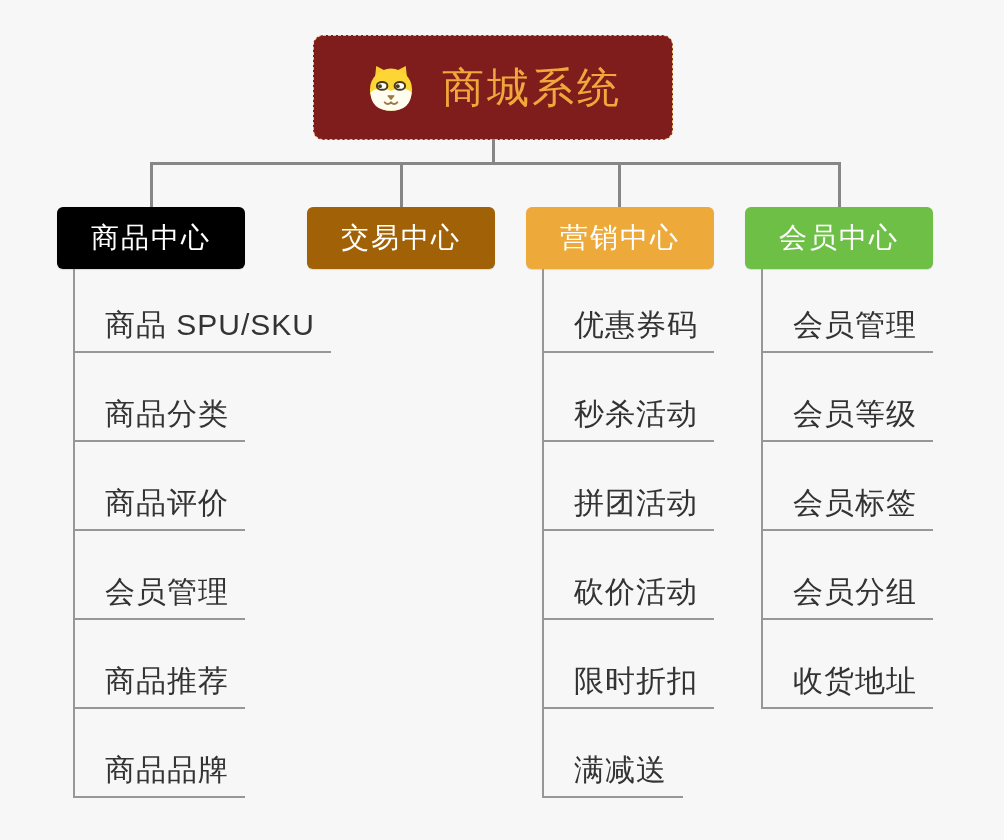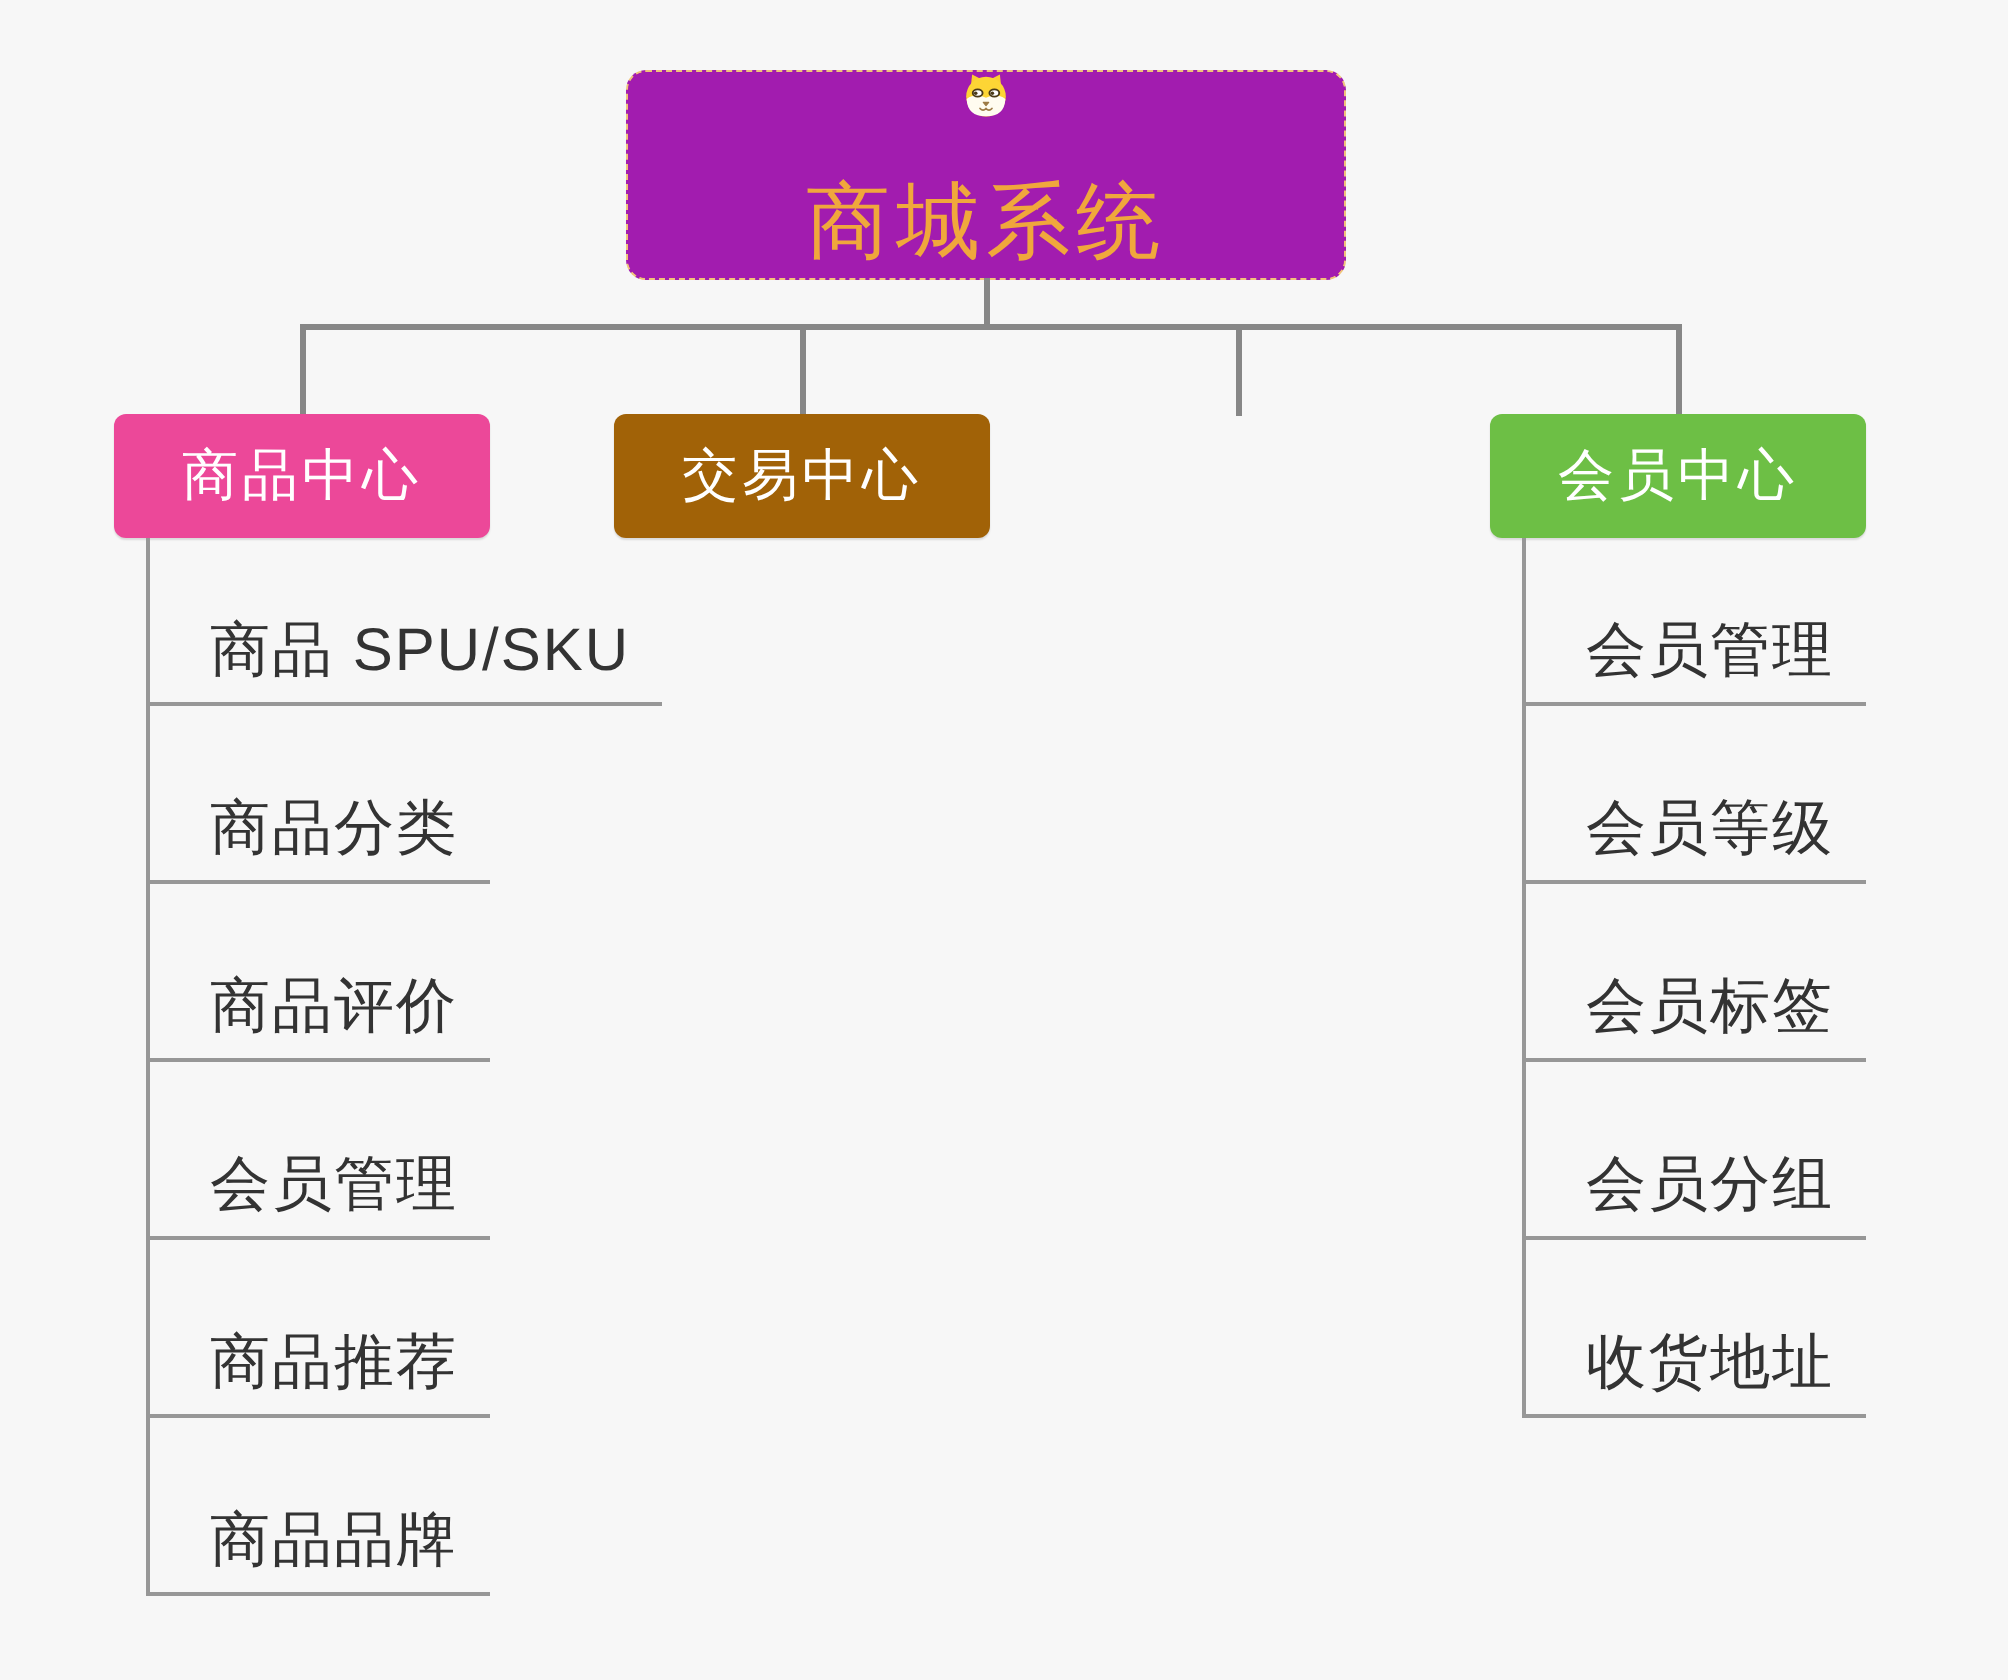"商城系统" .root-node { background: #a21caf -> #7f1d1d; flex-direction: column -> none }
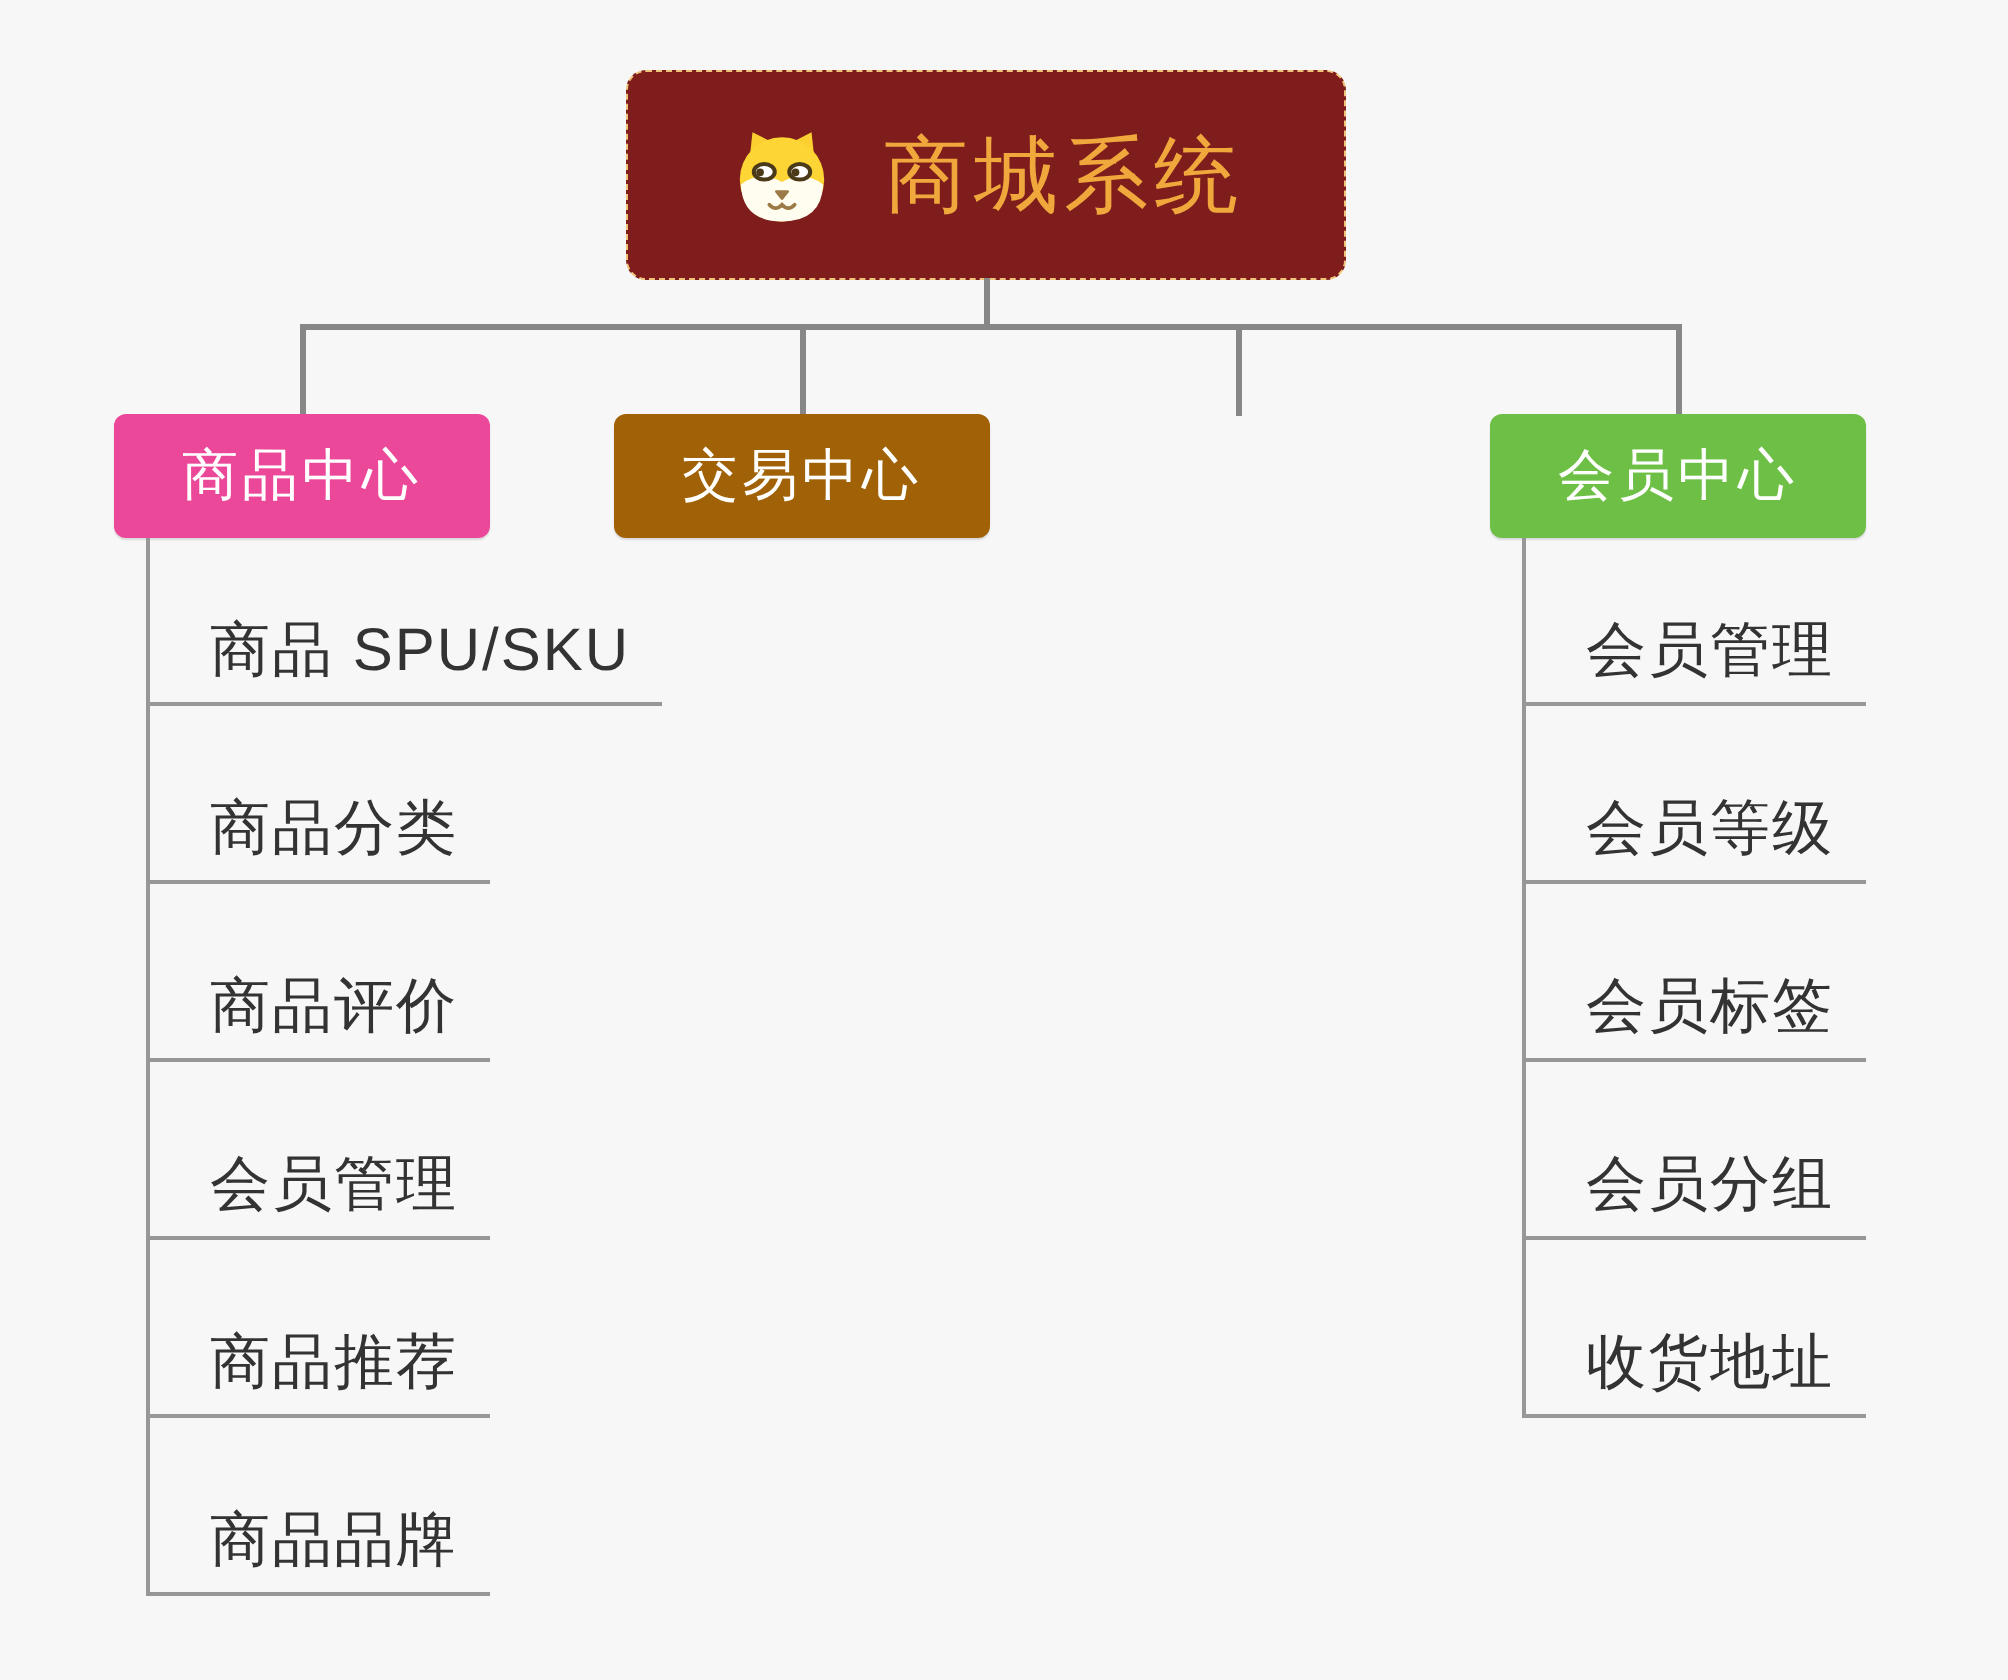"商品中心" div.branch-header { background: #ec4899 -> #000000 }
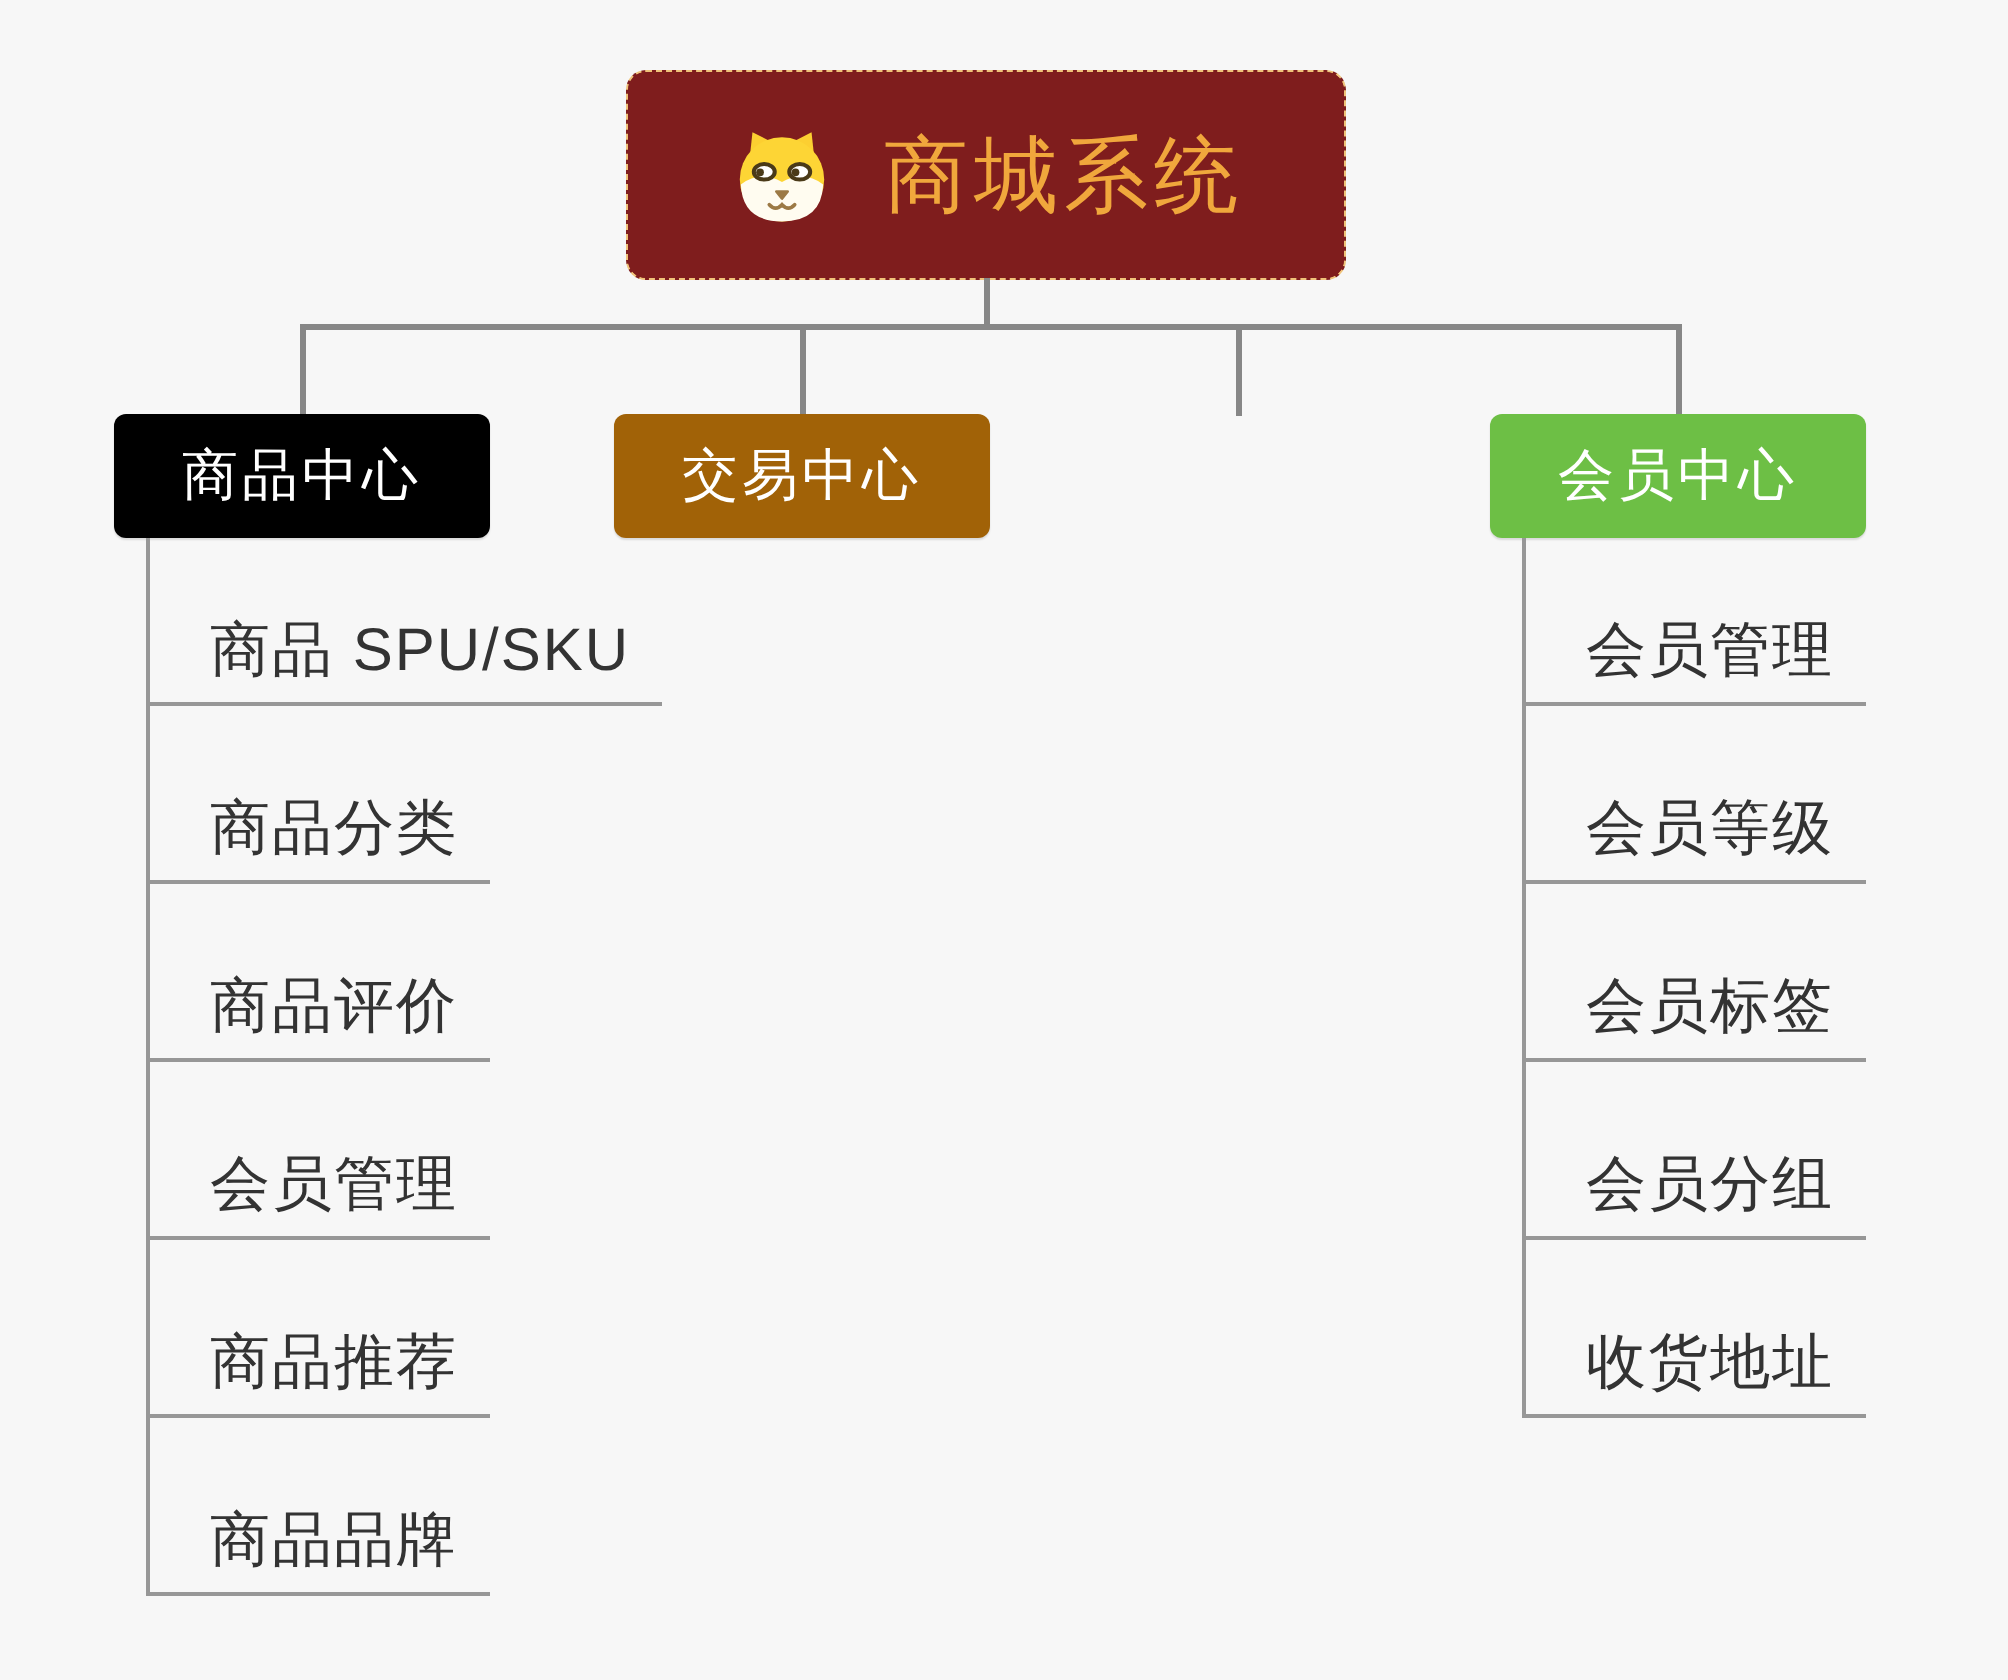"营销中心" div.branch { html: none -> <div> <div>营销中心</div> <ul> <li>优惠券码</li> <li>秒杀活动</li> <li>拼团活动</li> <li>砍价活动</li> <li>限时折扣</li> <li>满减送</li> </ul> </div> }
